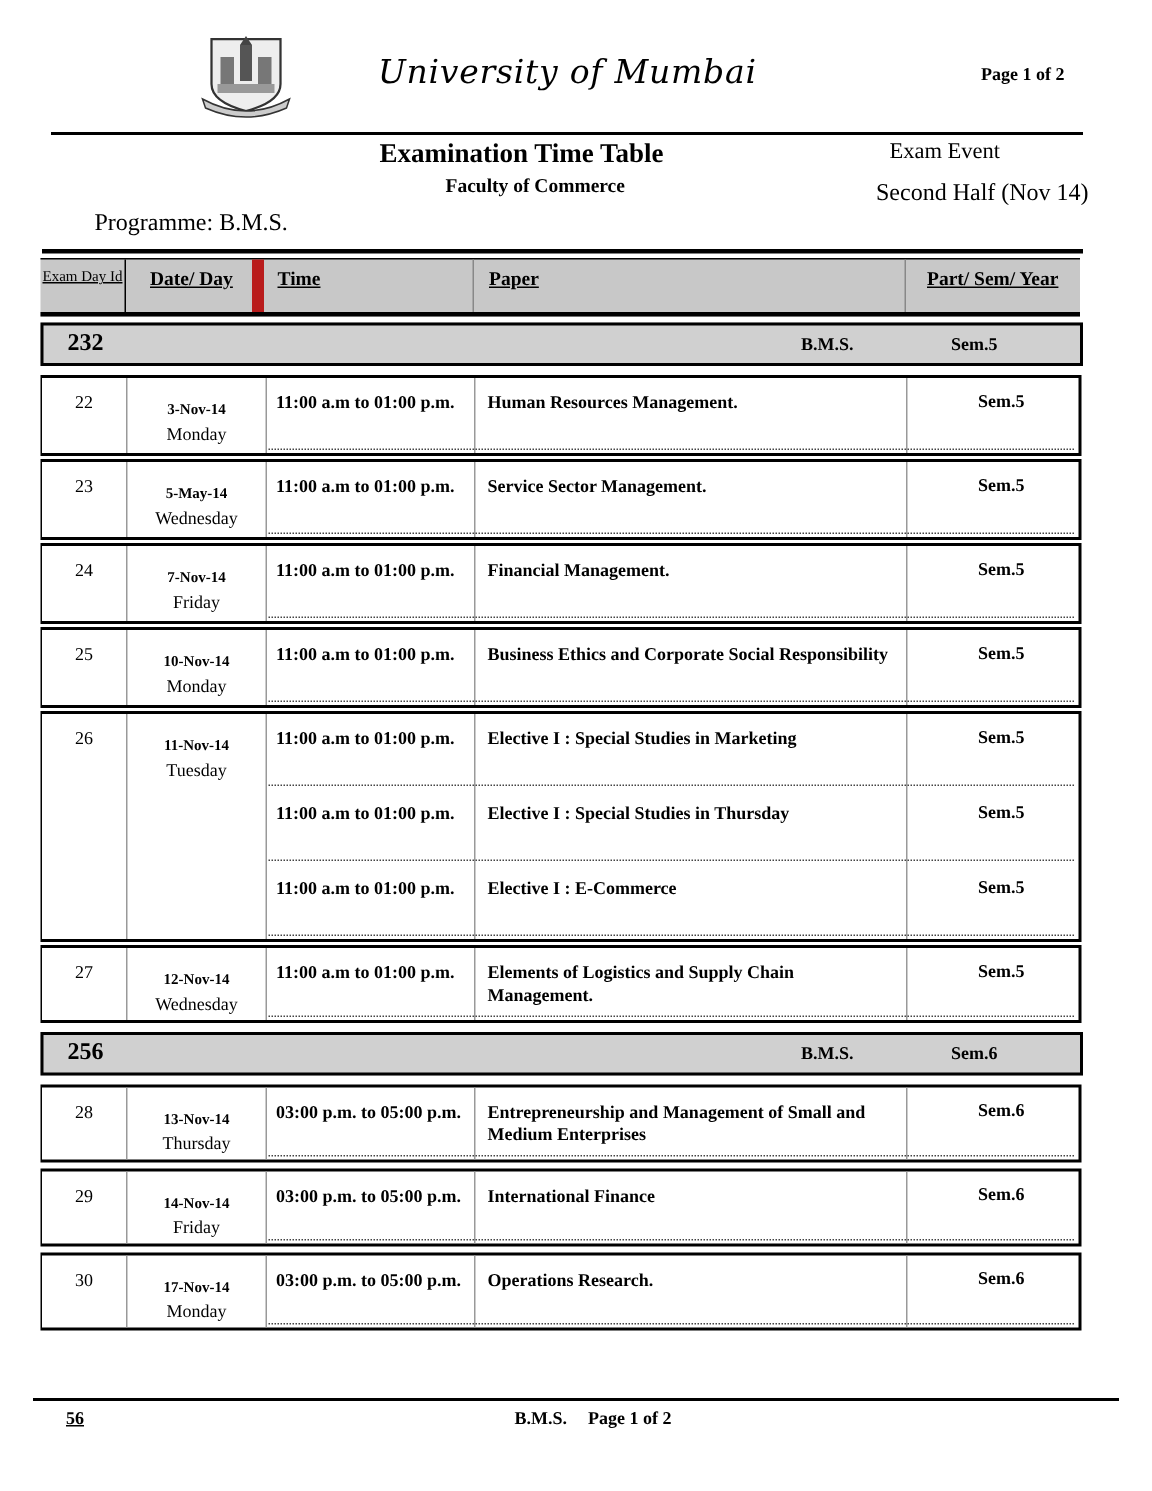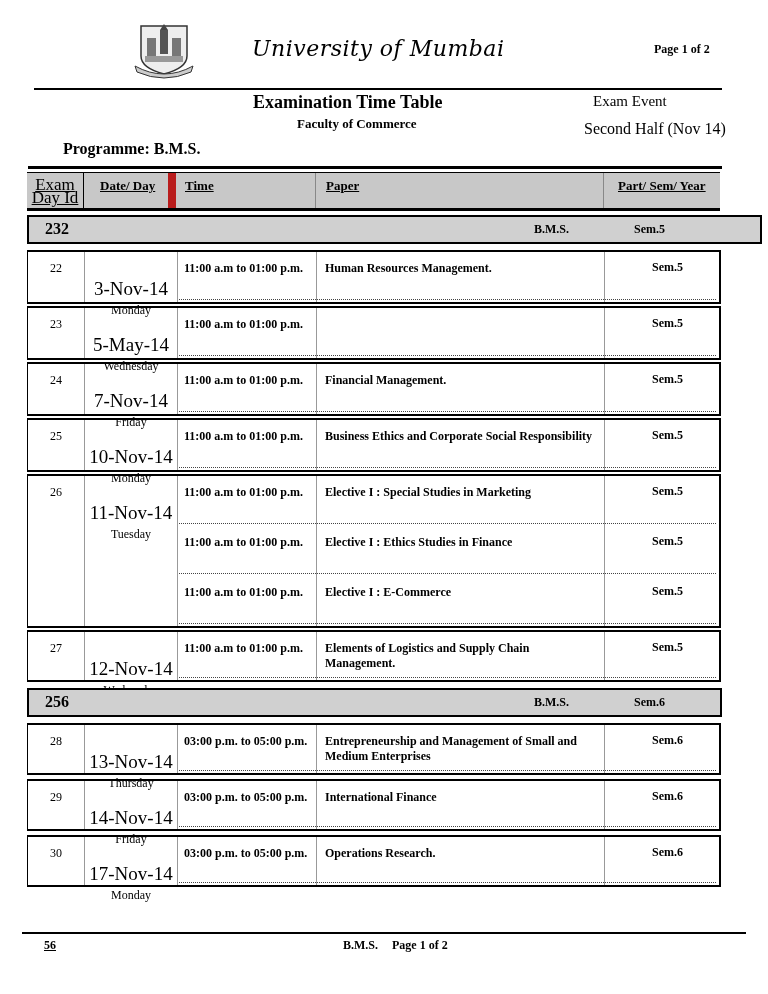"Programme: B.M.S." .programme { font-weight: bold -> normal }
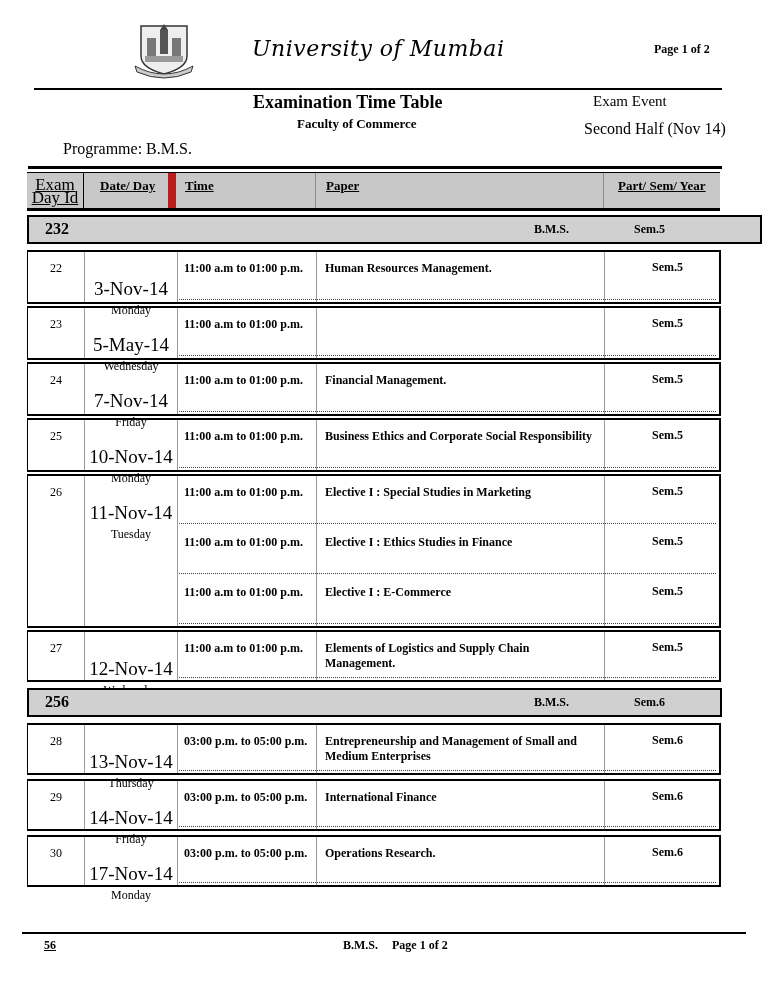"Exam Day Id" .hdr .c1 { font-size: 17px -> 10px }
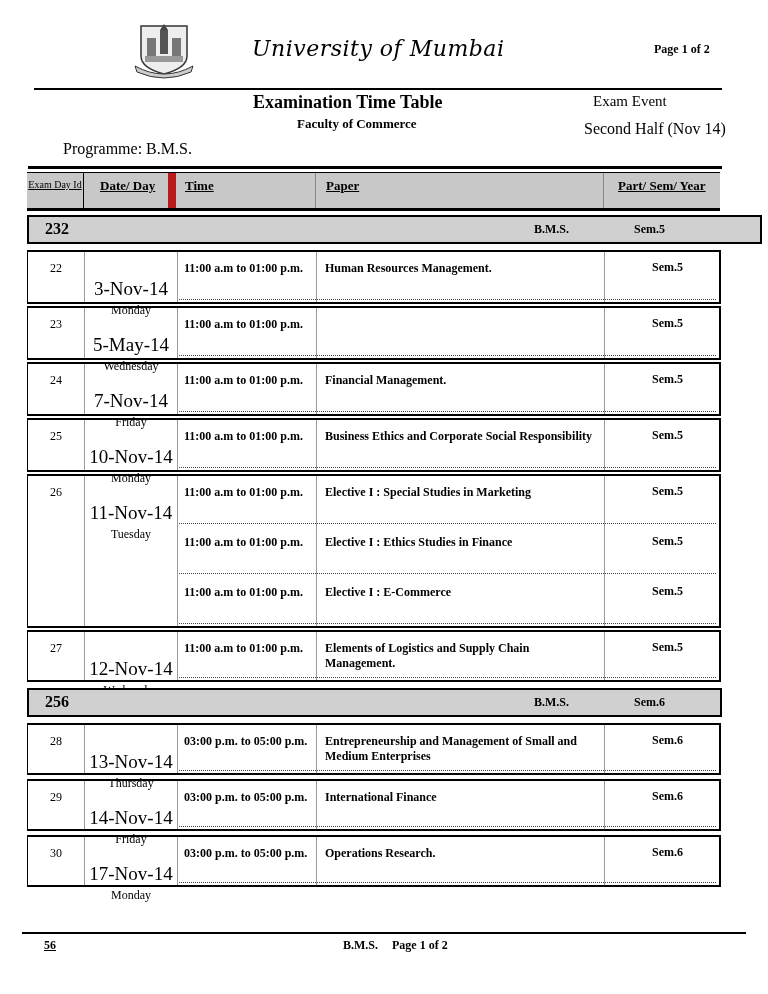"232" div.abs { padding-left: 40px -> none }
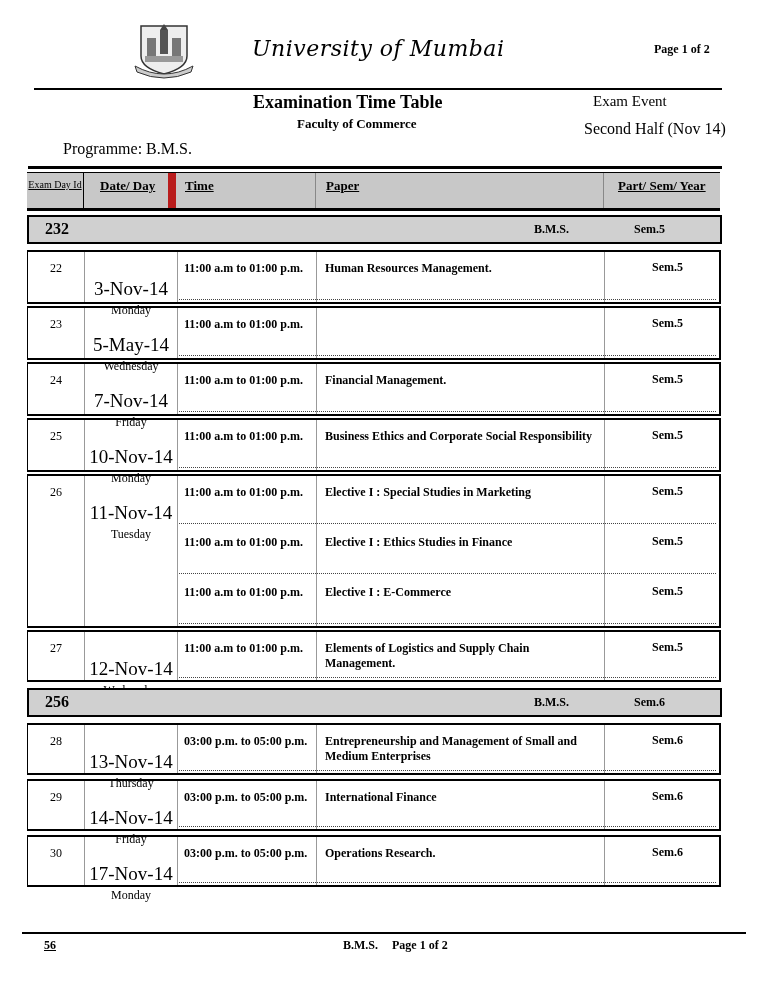"3-Nov-14" .row .cdate .d { font-size: 19px -> 10px; font-weight: normal -> bold; margin-top: 26px -> 16px }
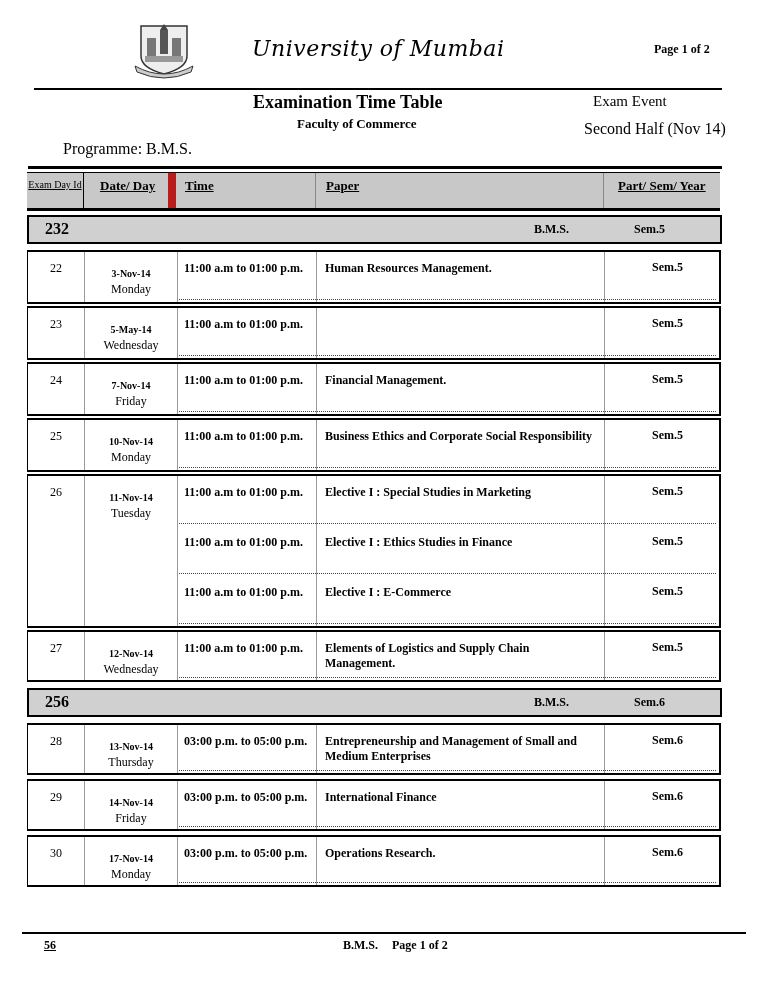"Service Sector Management." span.p { html: none -> <span>Service Sector Management.</span> }
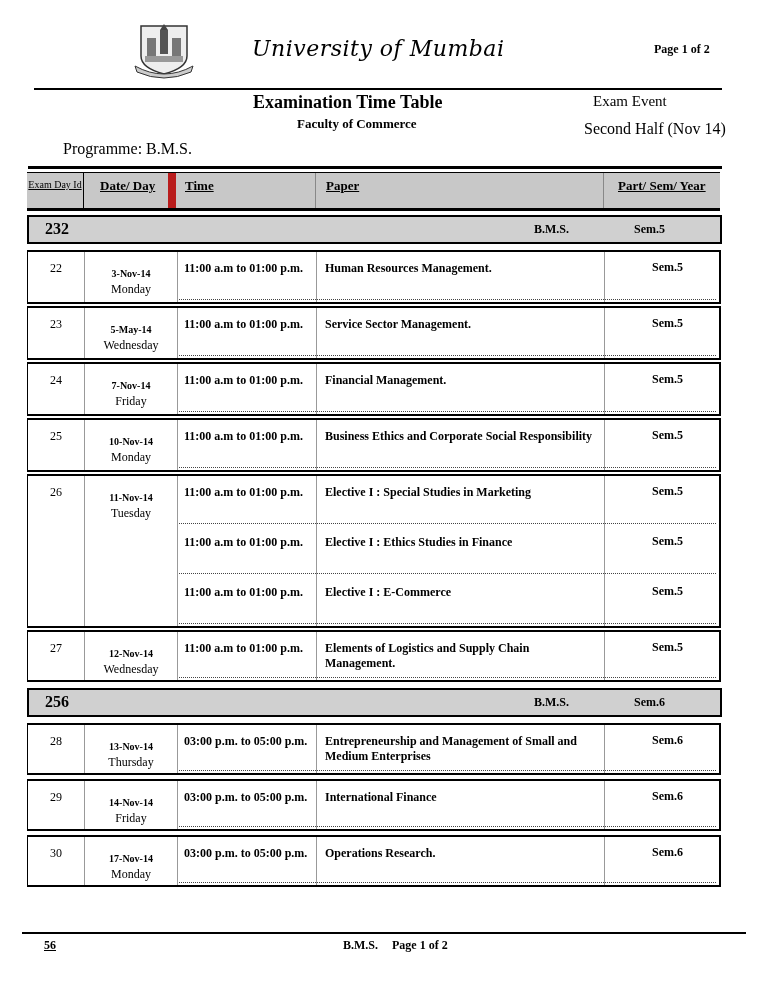"Elective I : Ethics Studies" span.p { text: Ethics Studies in Finance -> Special Studies in Thursday }
